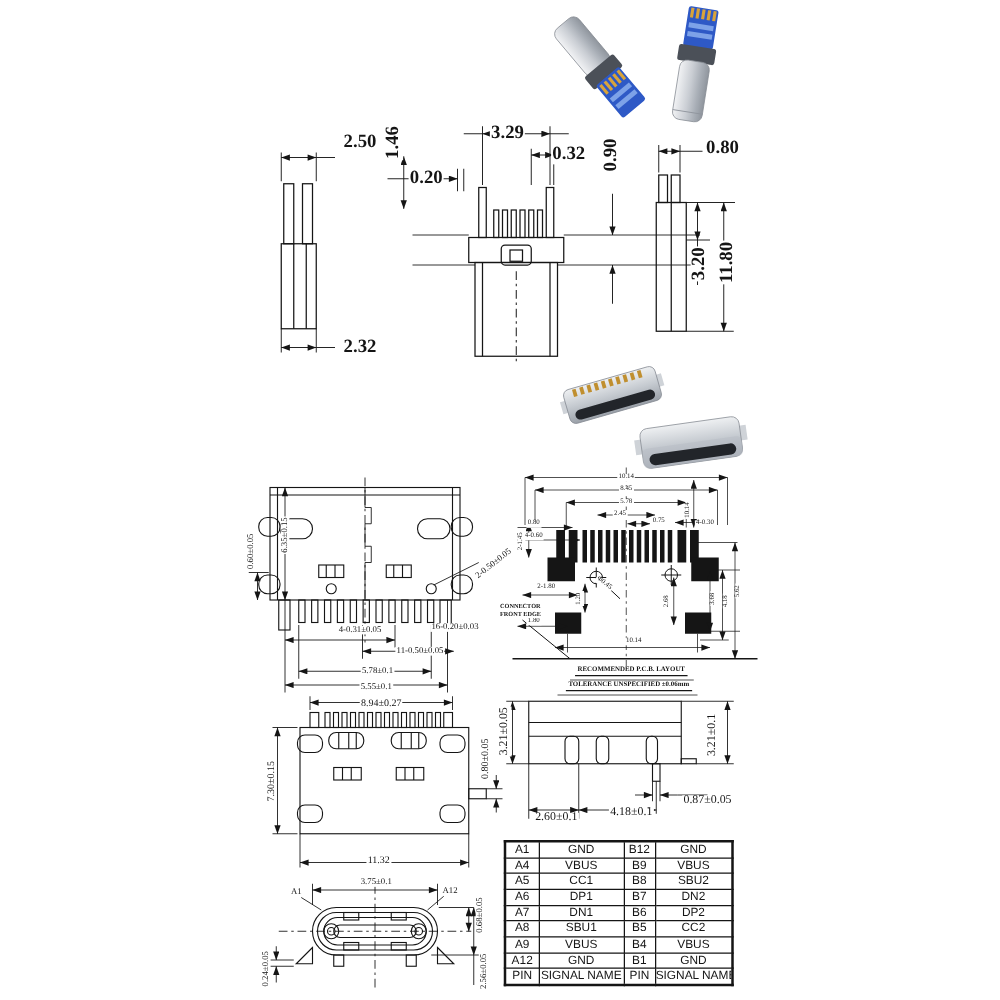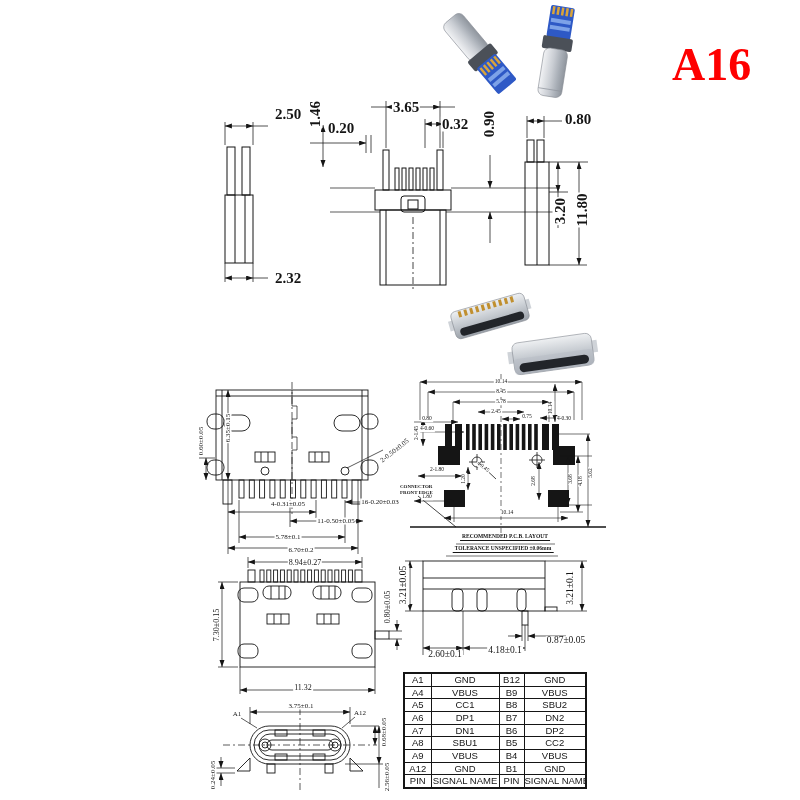"A16" div.badge { html: <div>A16</div> -> none }
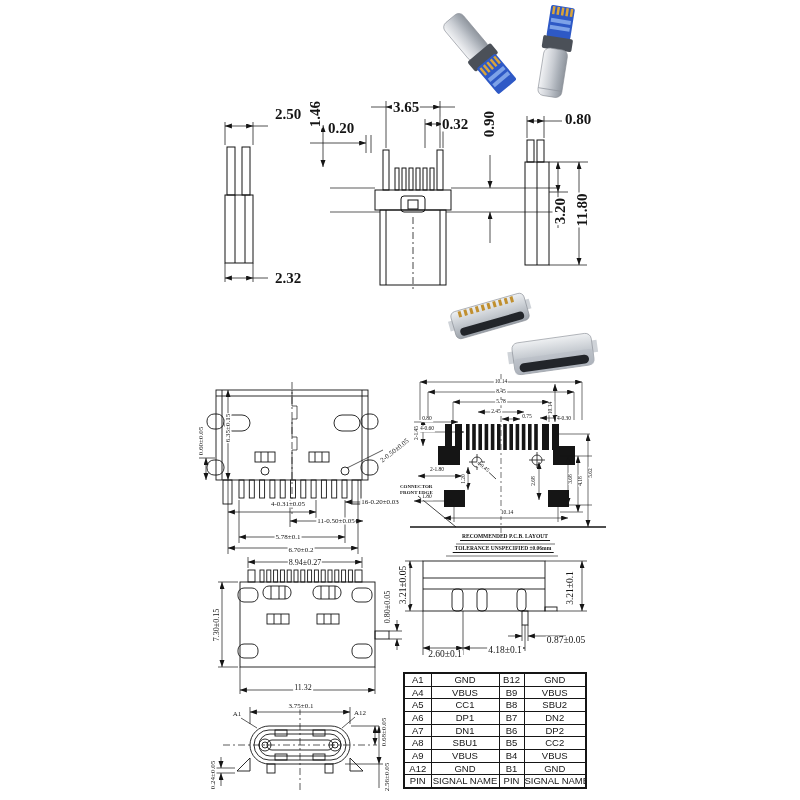"3.65" span.dim { text: 3.65 -> 3.29 }
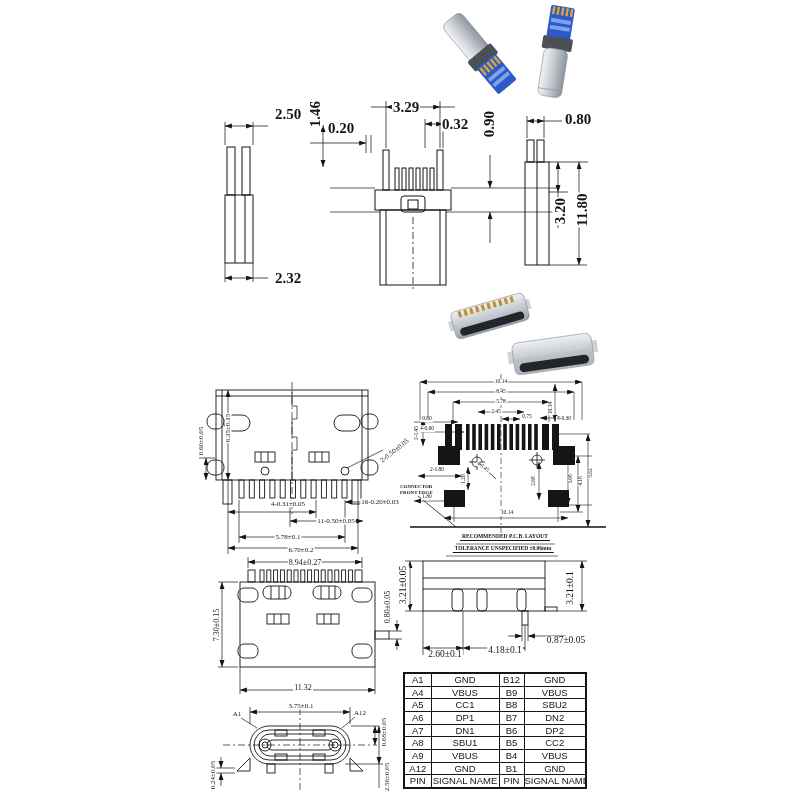"0.20" span.dim { top: 128px -> 143px }
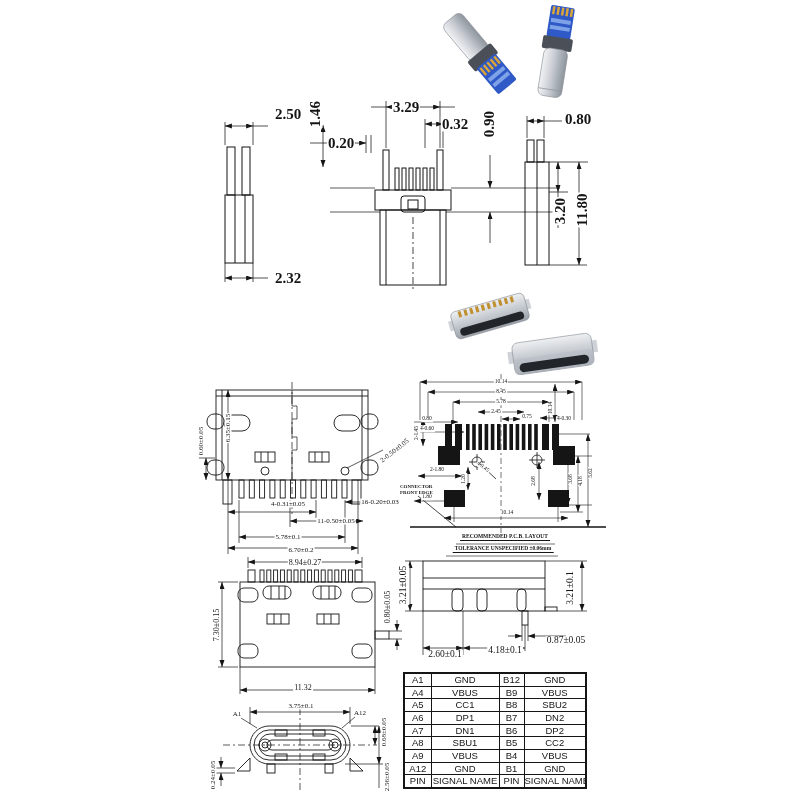"16-0.20±0.03" span.dim { left: 380px -> 364px }
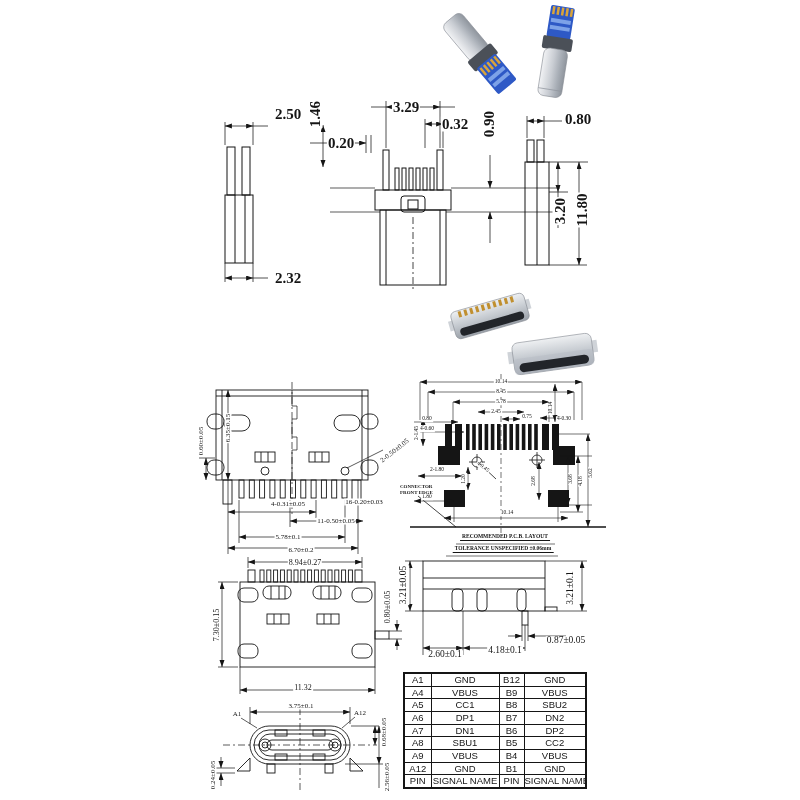"5.78±0.1" span.dim { left: 288px -> 302px }
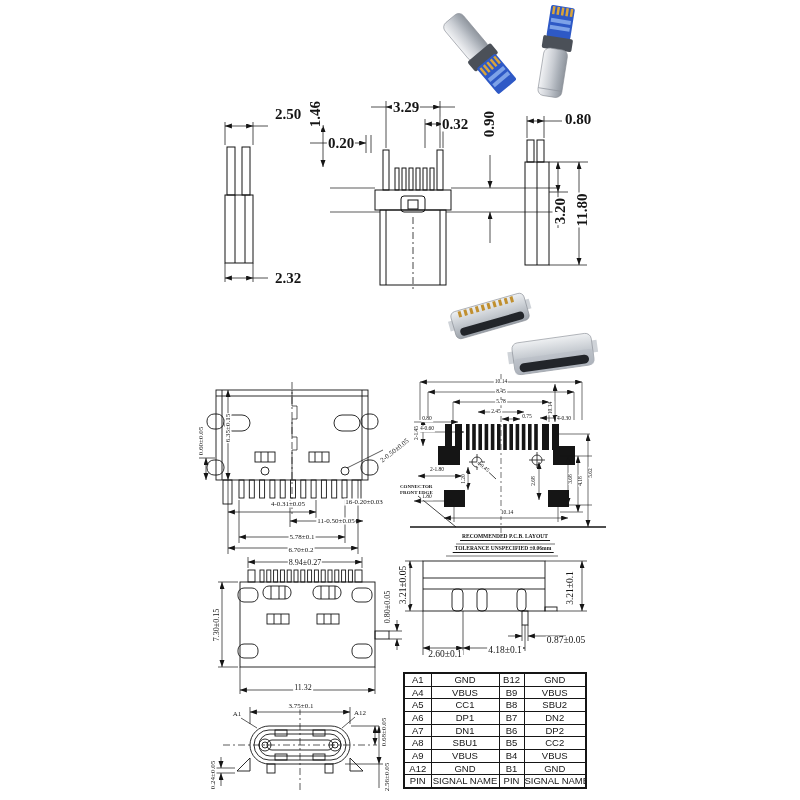"6.70±0.2" span.dim { text: 6.70±0.2 -> 5.55±0.1 }
